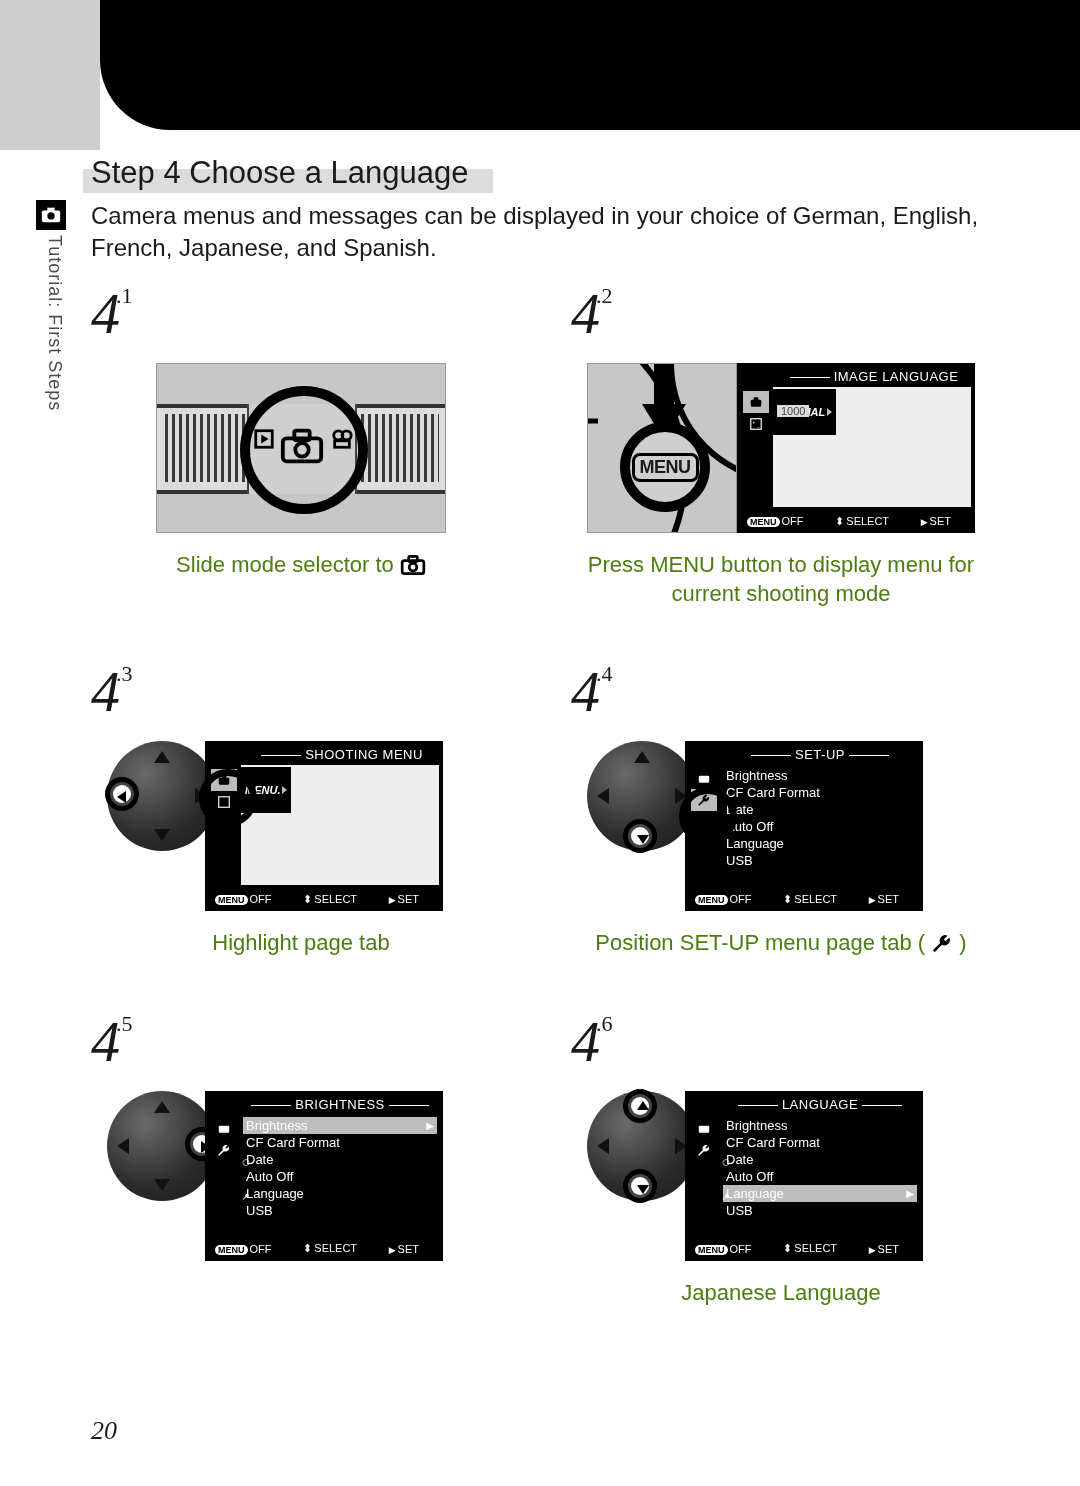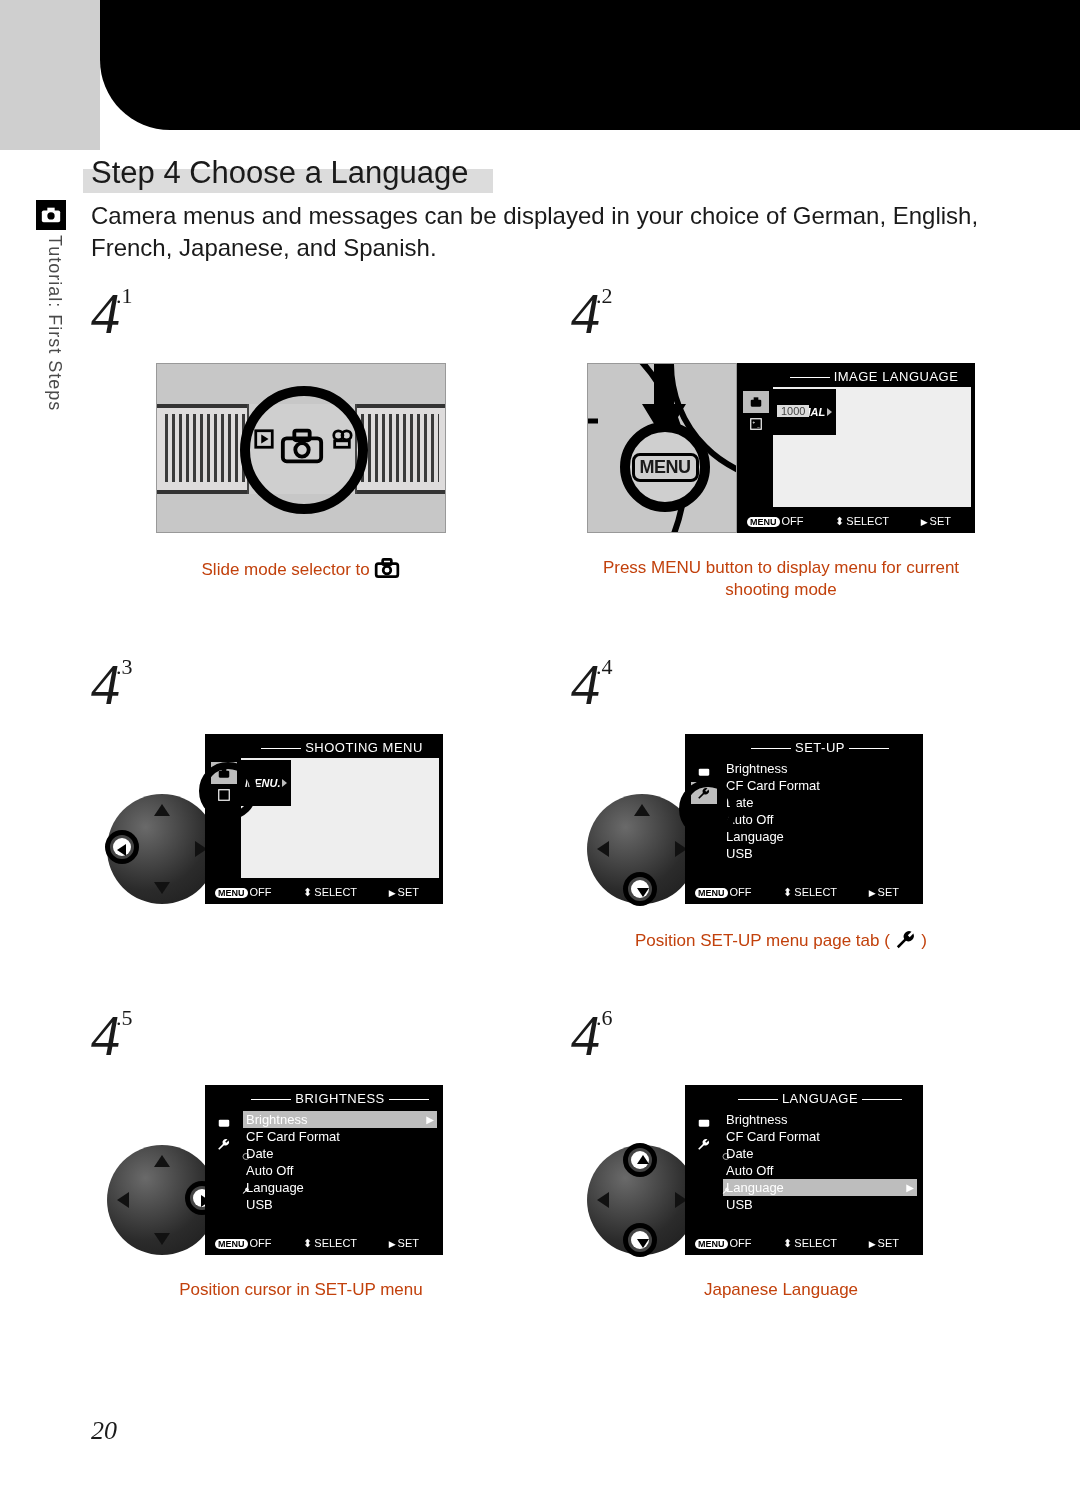"Slide mode selector to" .caption { color: #c2410c -> #4d7c0f; font-size: 17px -> 22px; margin-top: 14px -> 8px }
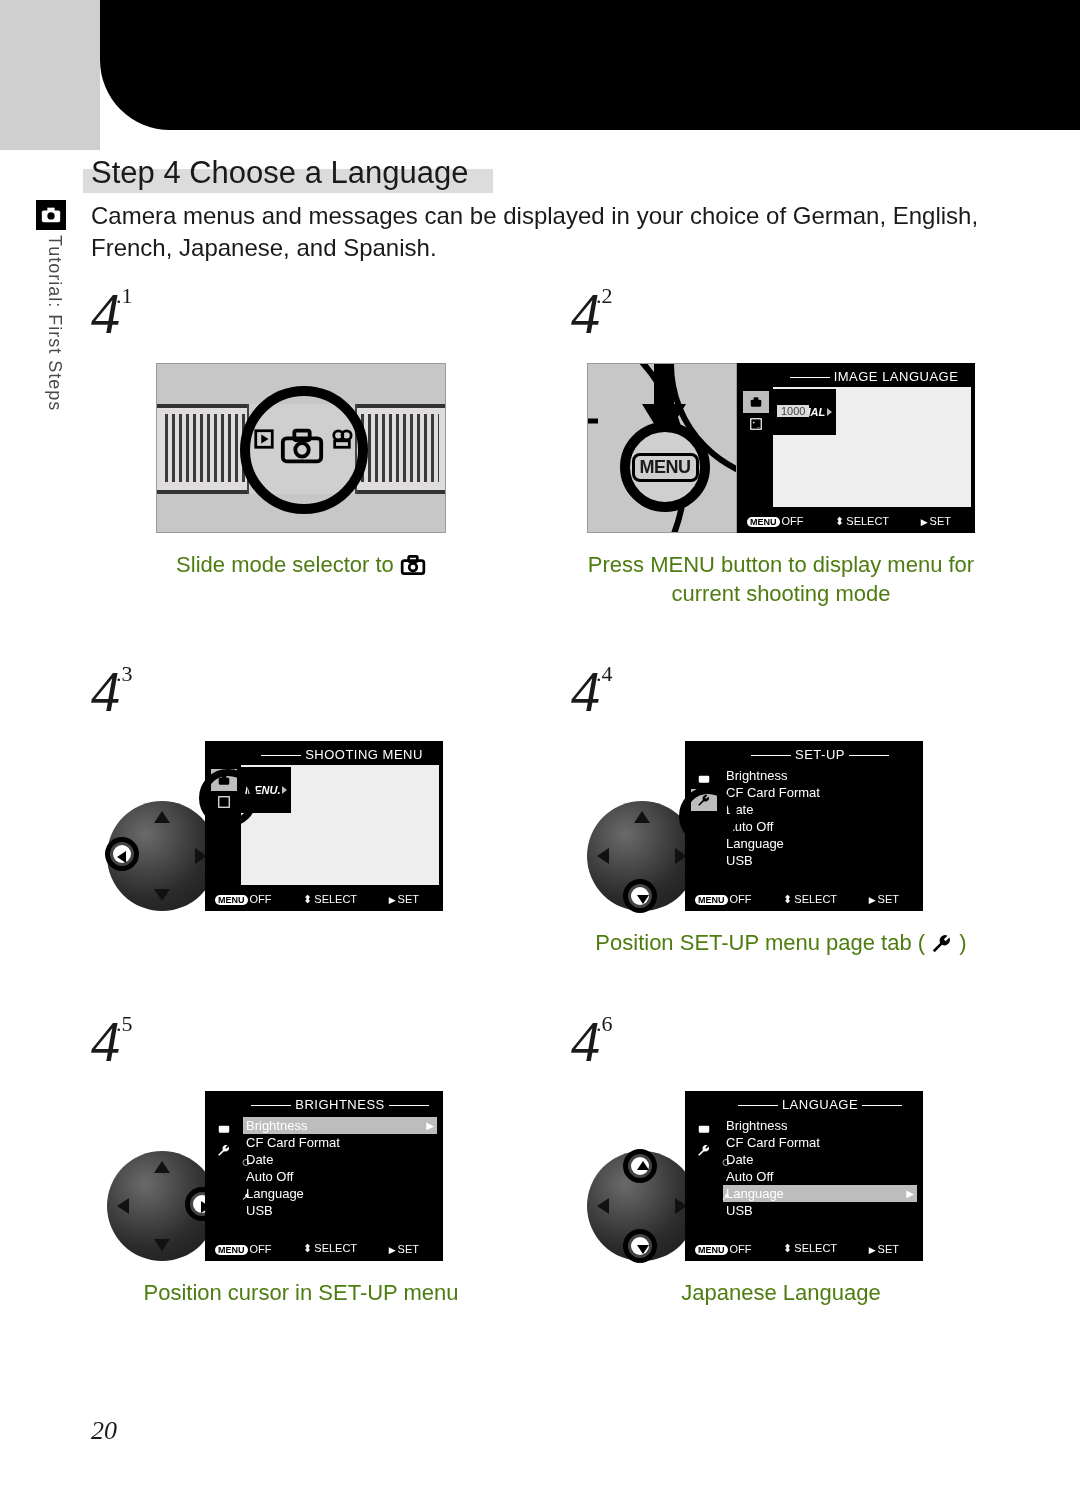"SHOOTING MENU" .pad-lcd-group { align-items: flex-end -> flex-start }
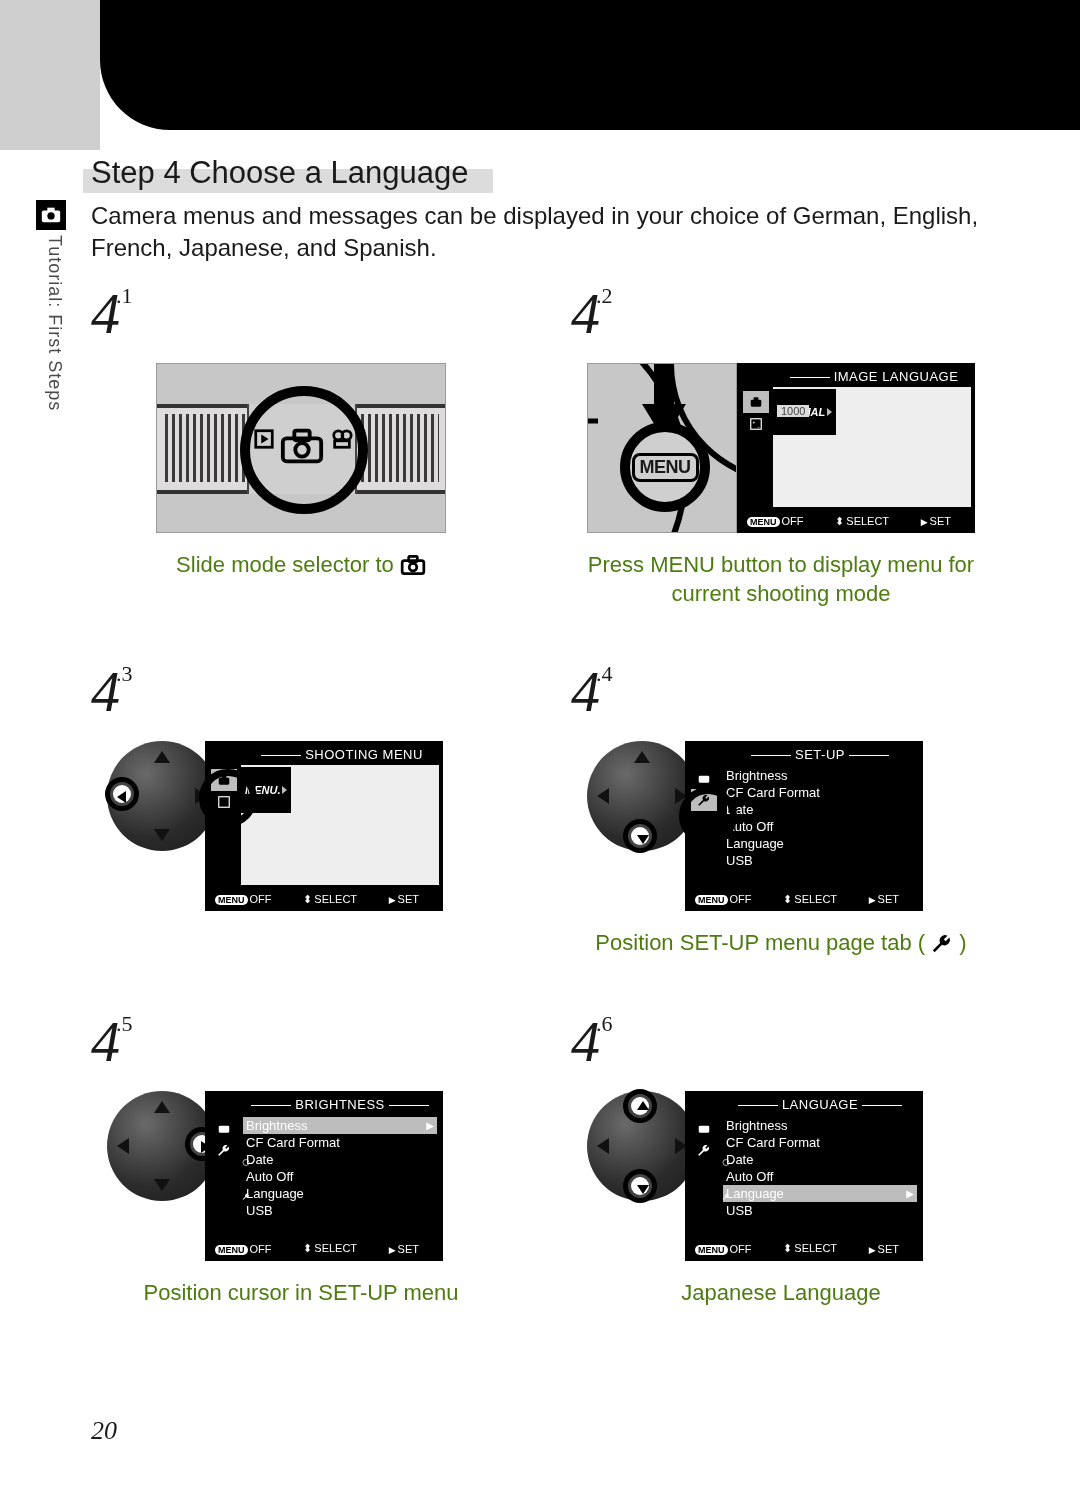"Highlight page tab" div.caption { html: none -> <div>Highlight page tab</div> }
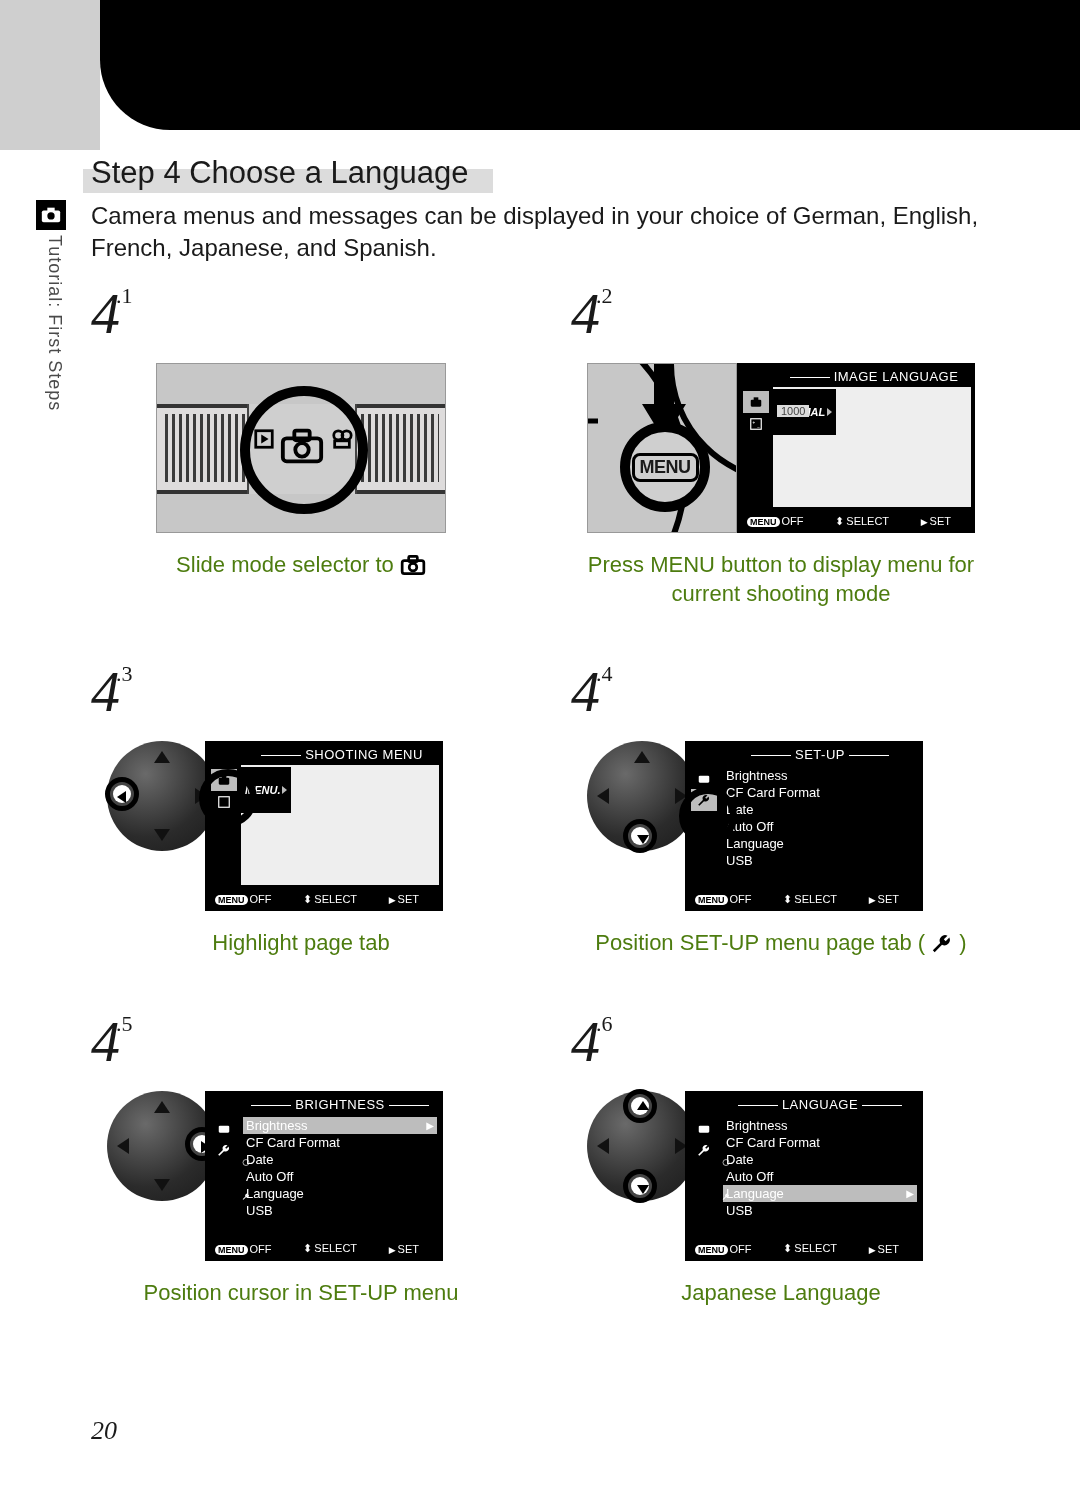"Position cursor in SET-UP menu" div.caption { html: <div>Position cursor in SET-UP menu</div> -> none }
